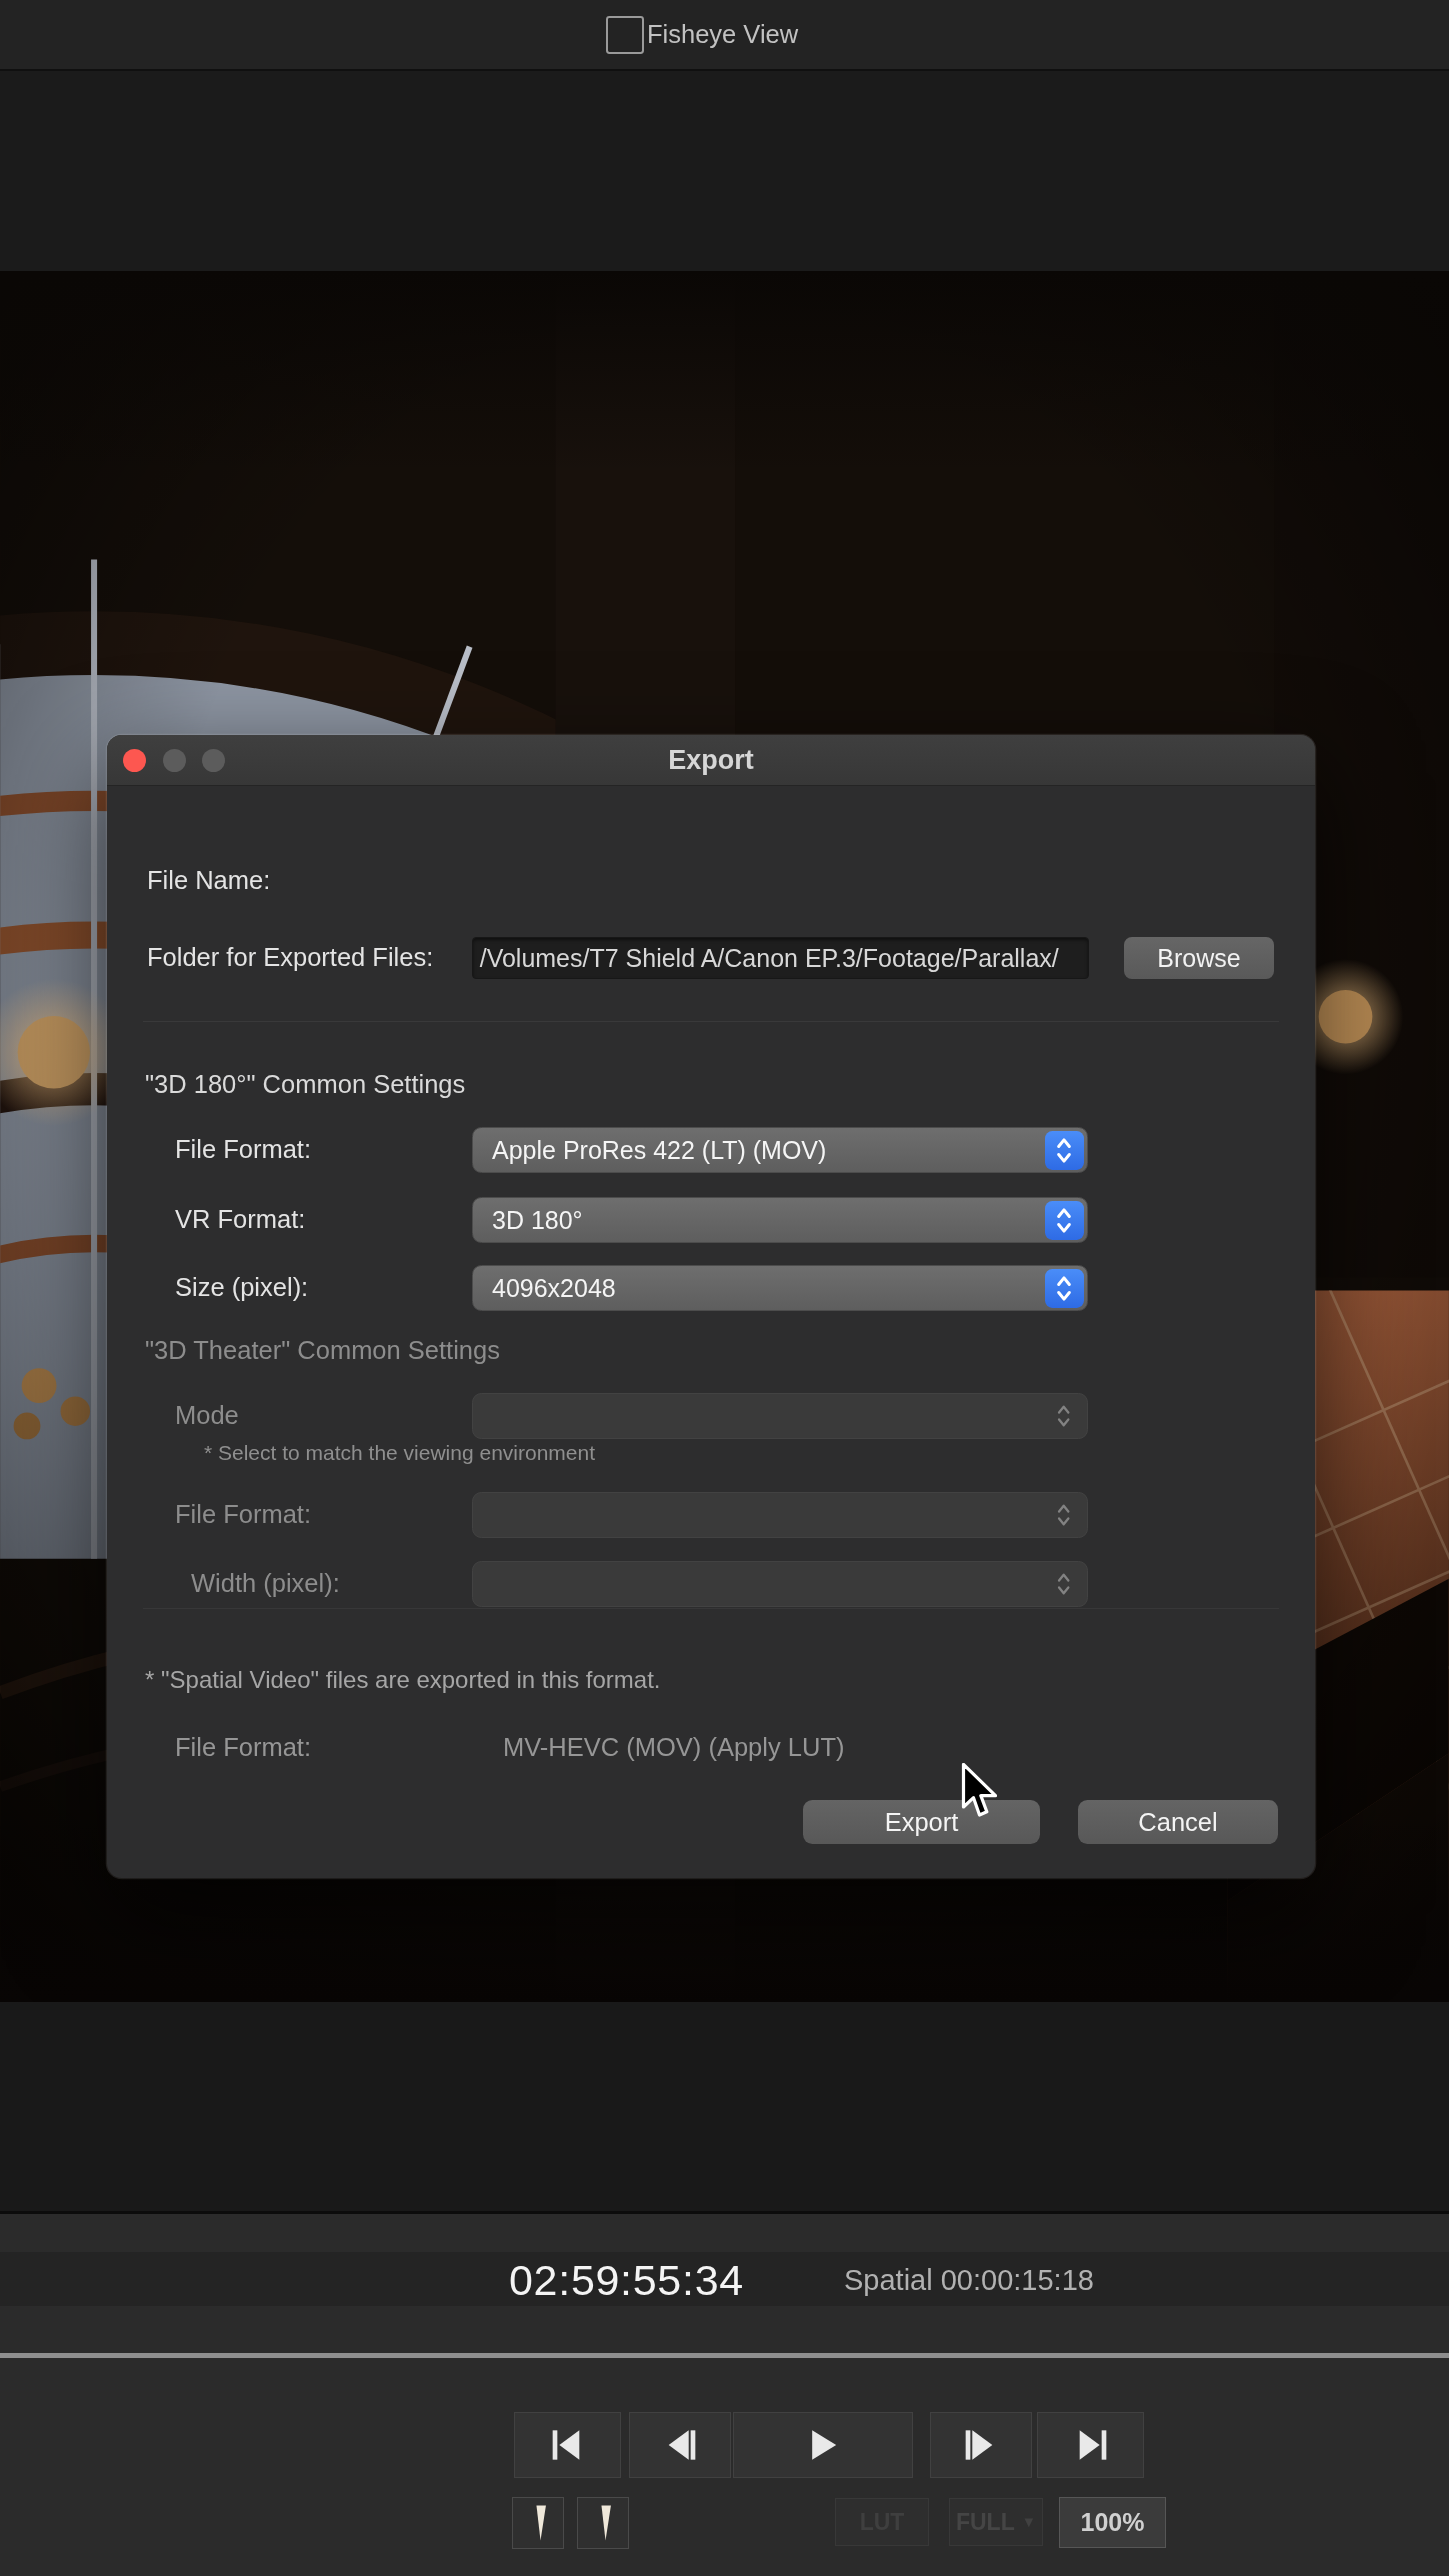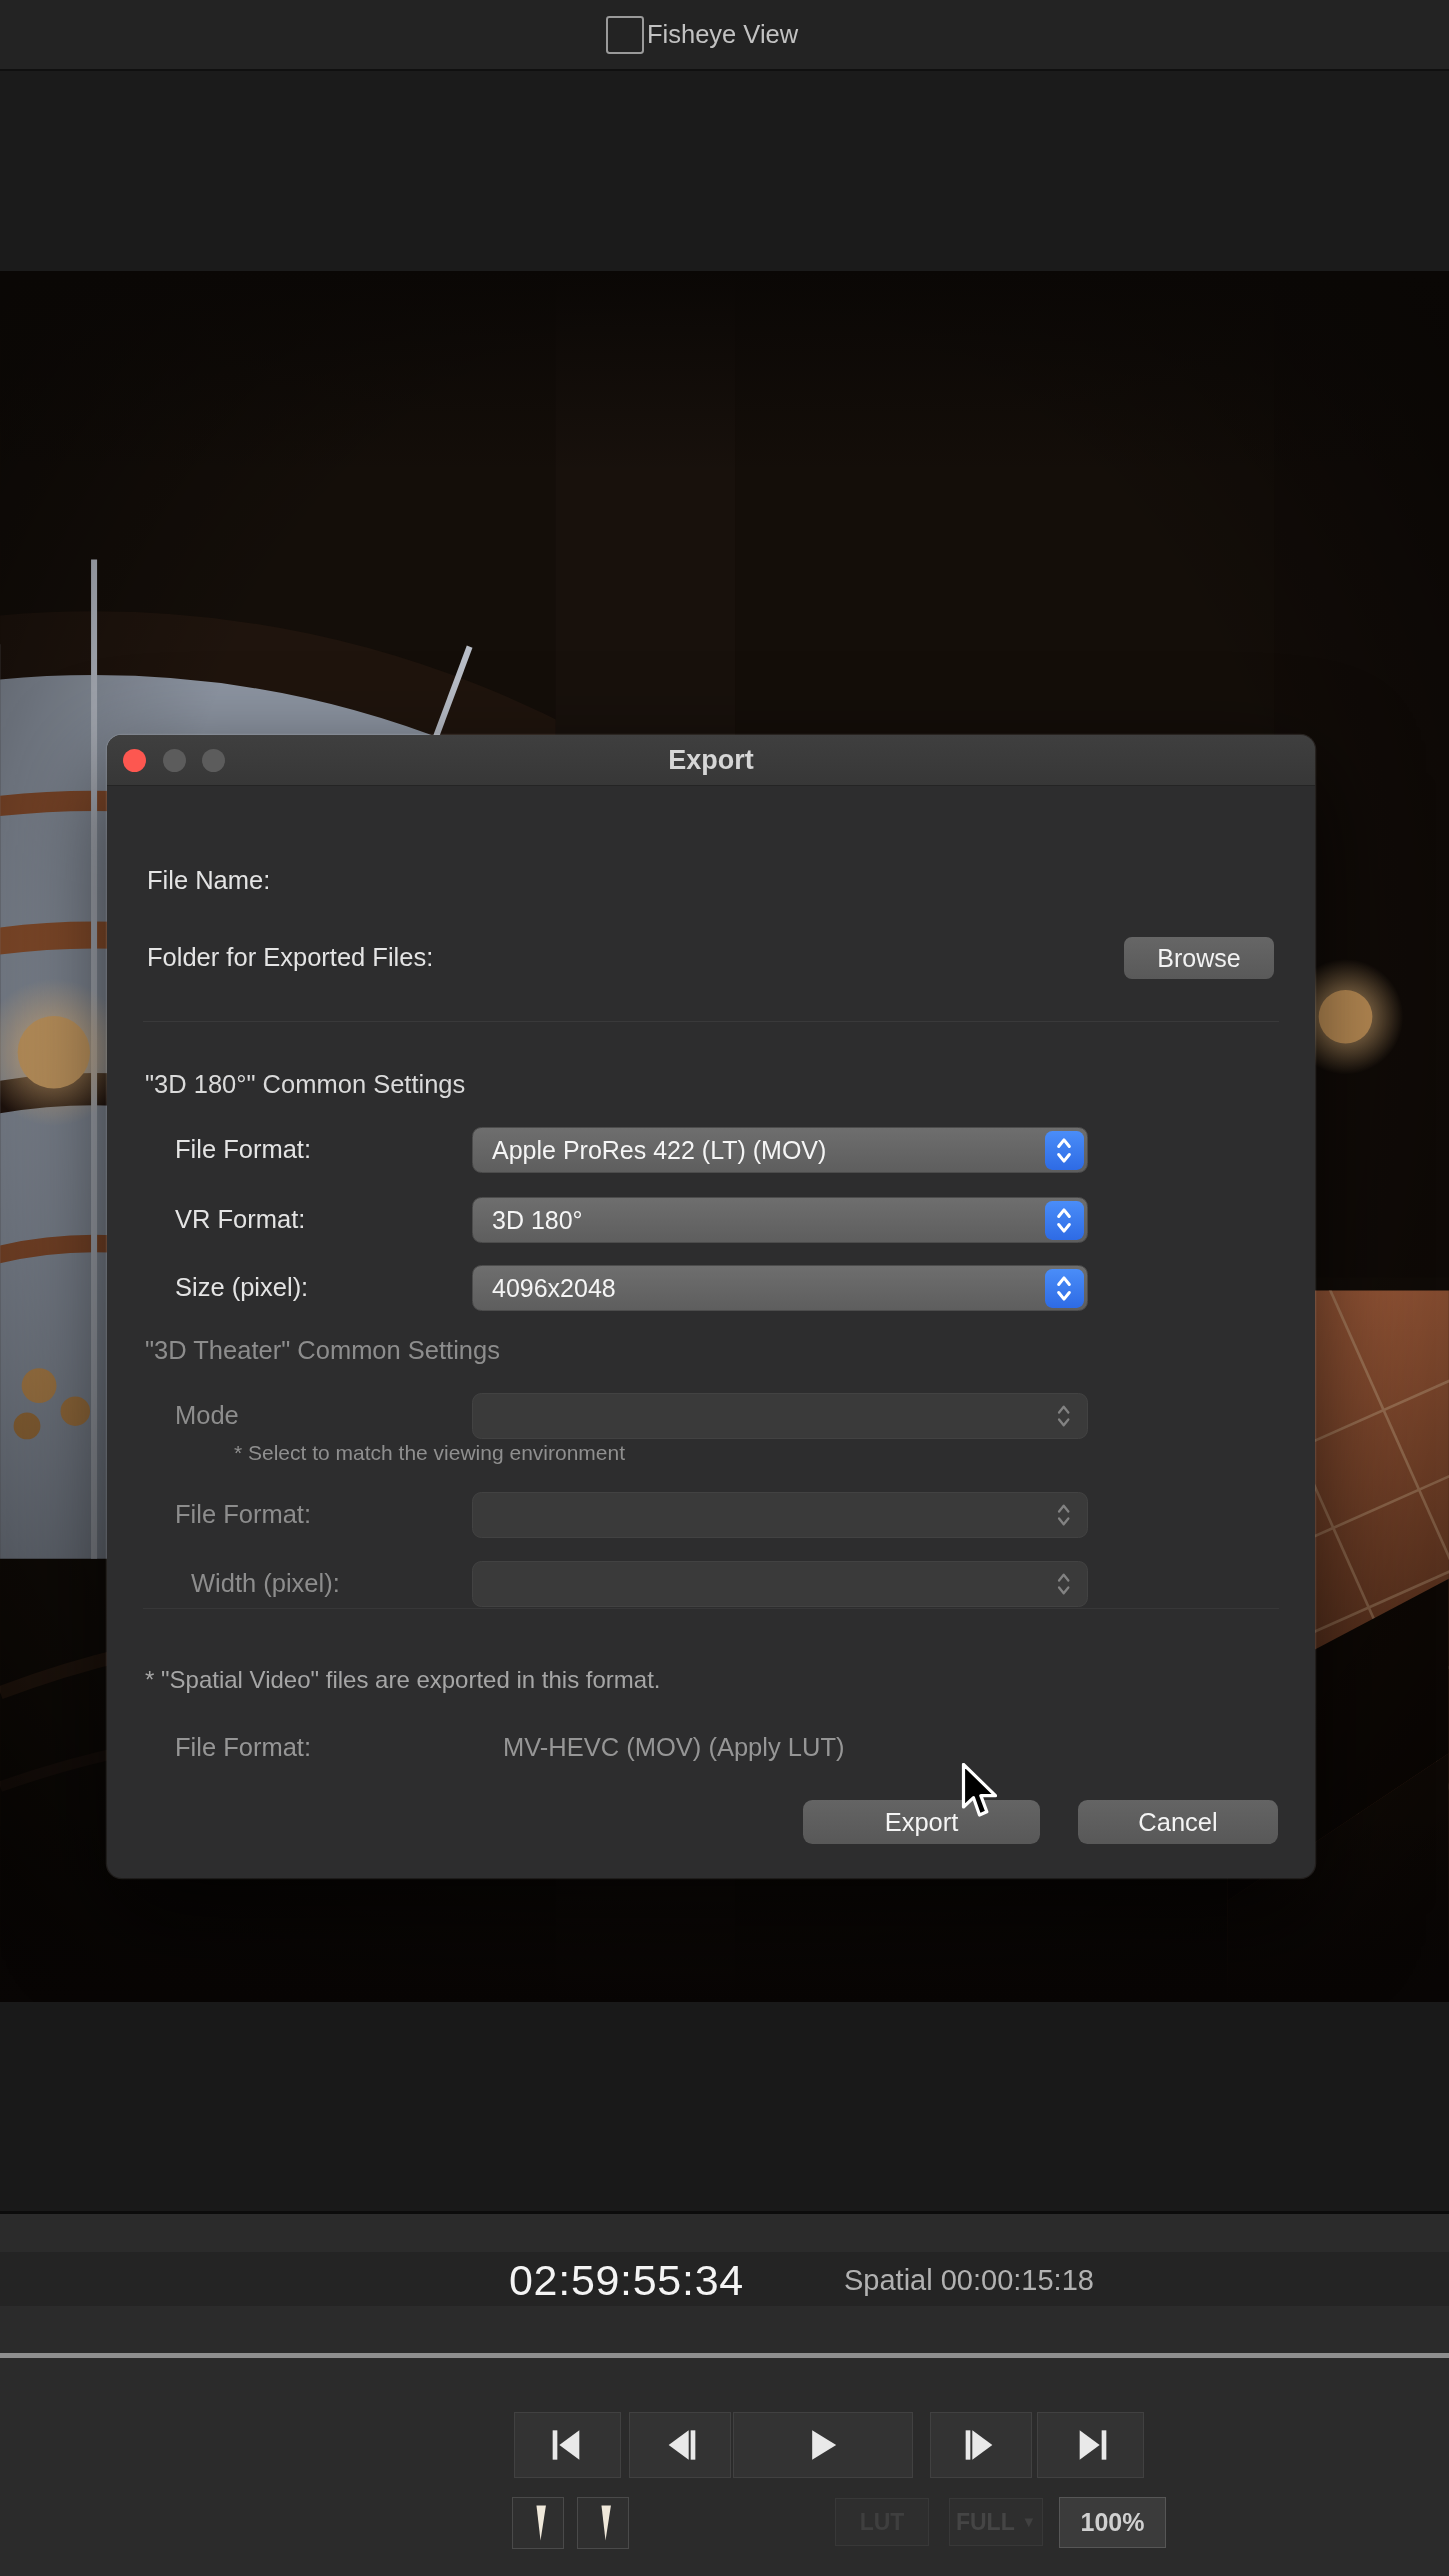"/Volumes/T7 Shield A/Canon" div.folder-field { html: none -> <div> <span>/Volumes/T7 Shield A/Canon EP.3/Footage/Parallax/</span> </div> }
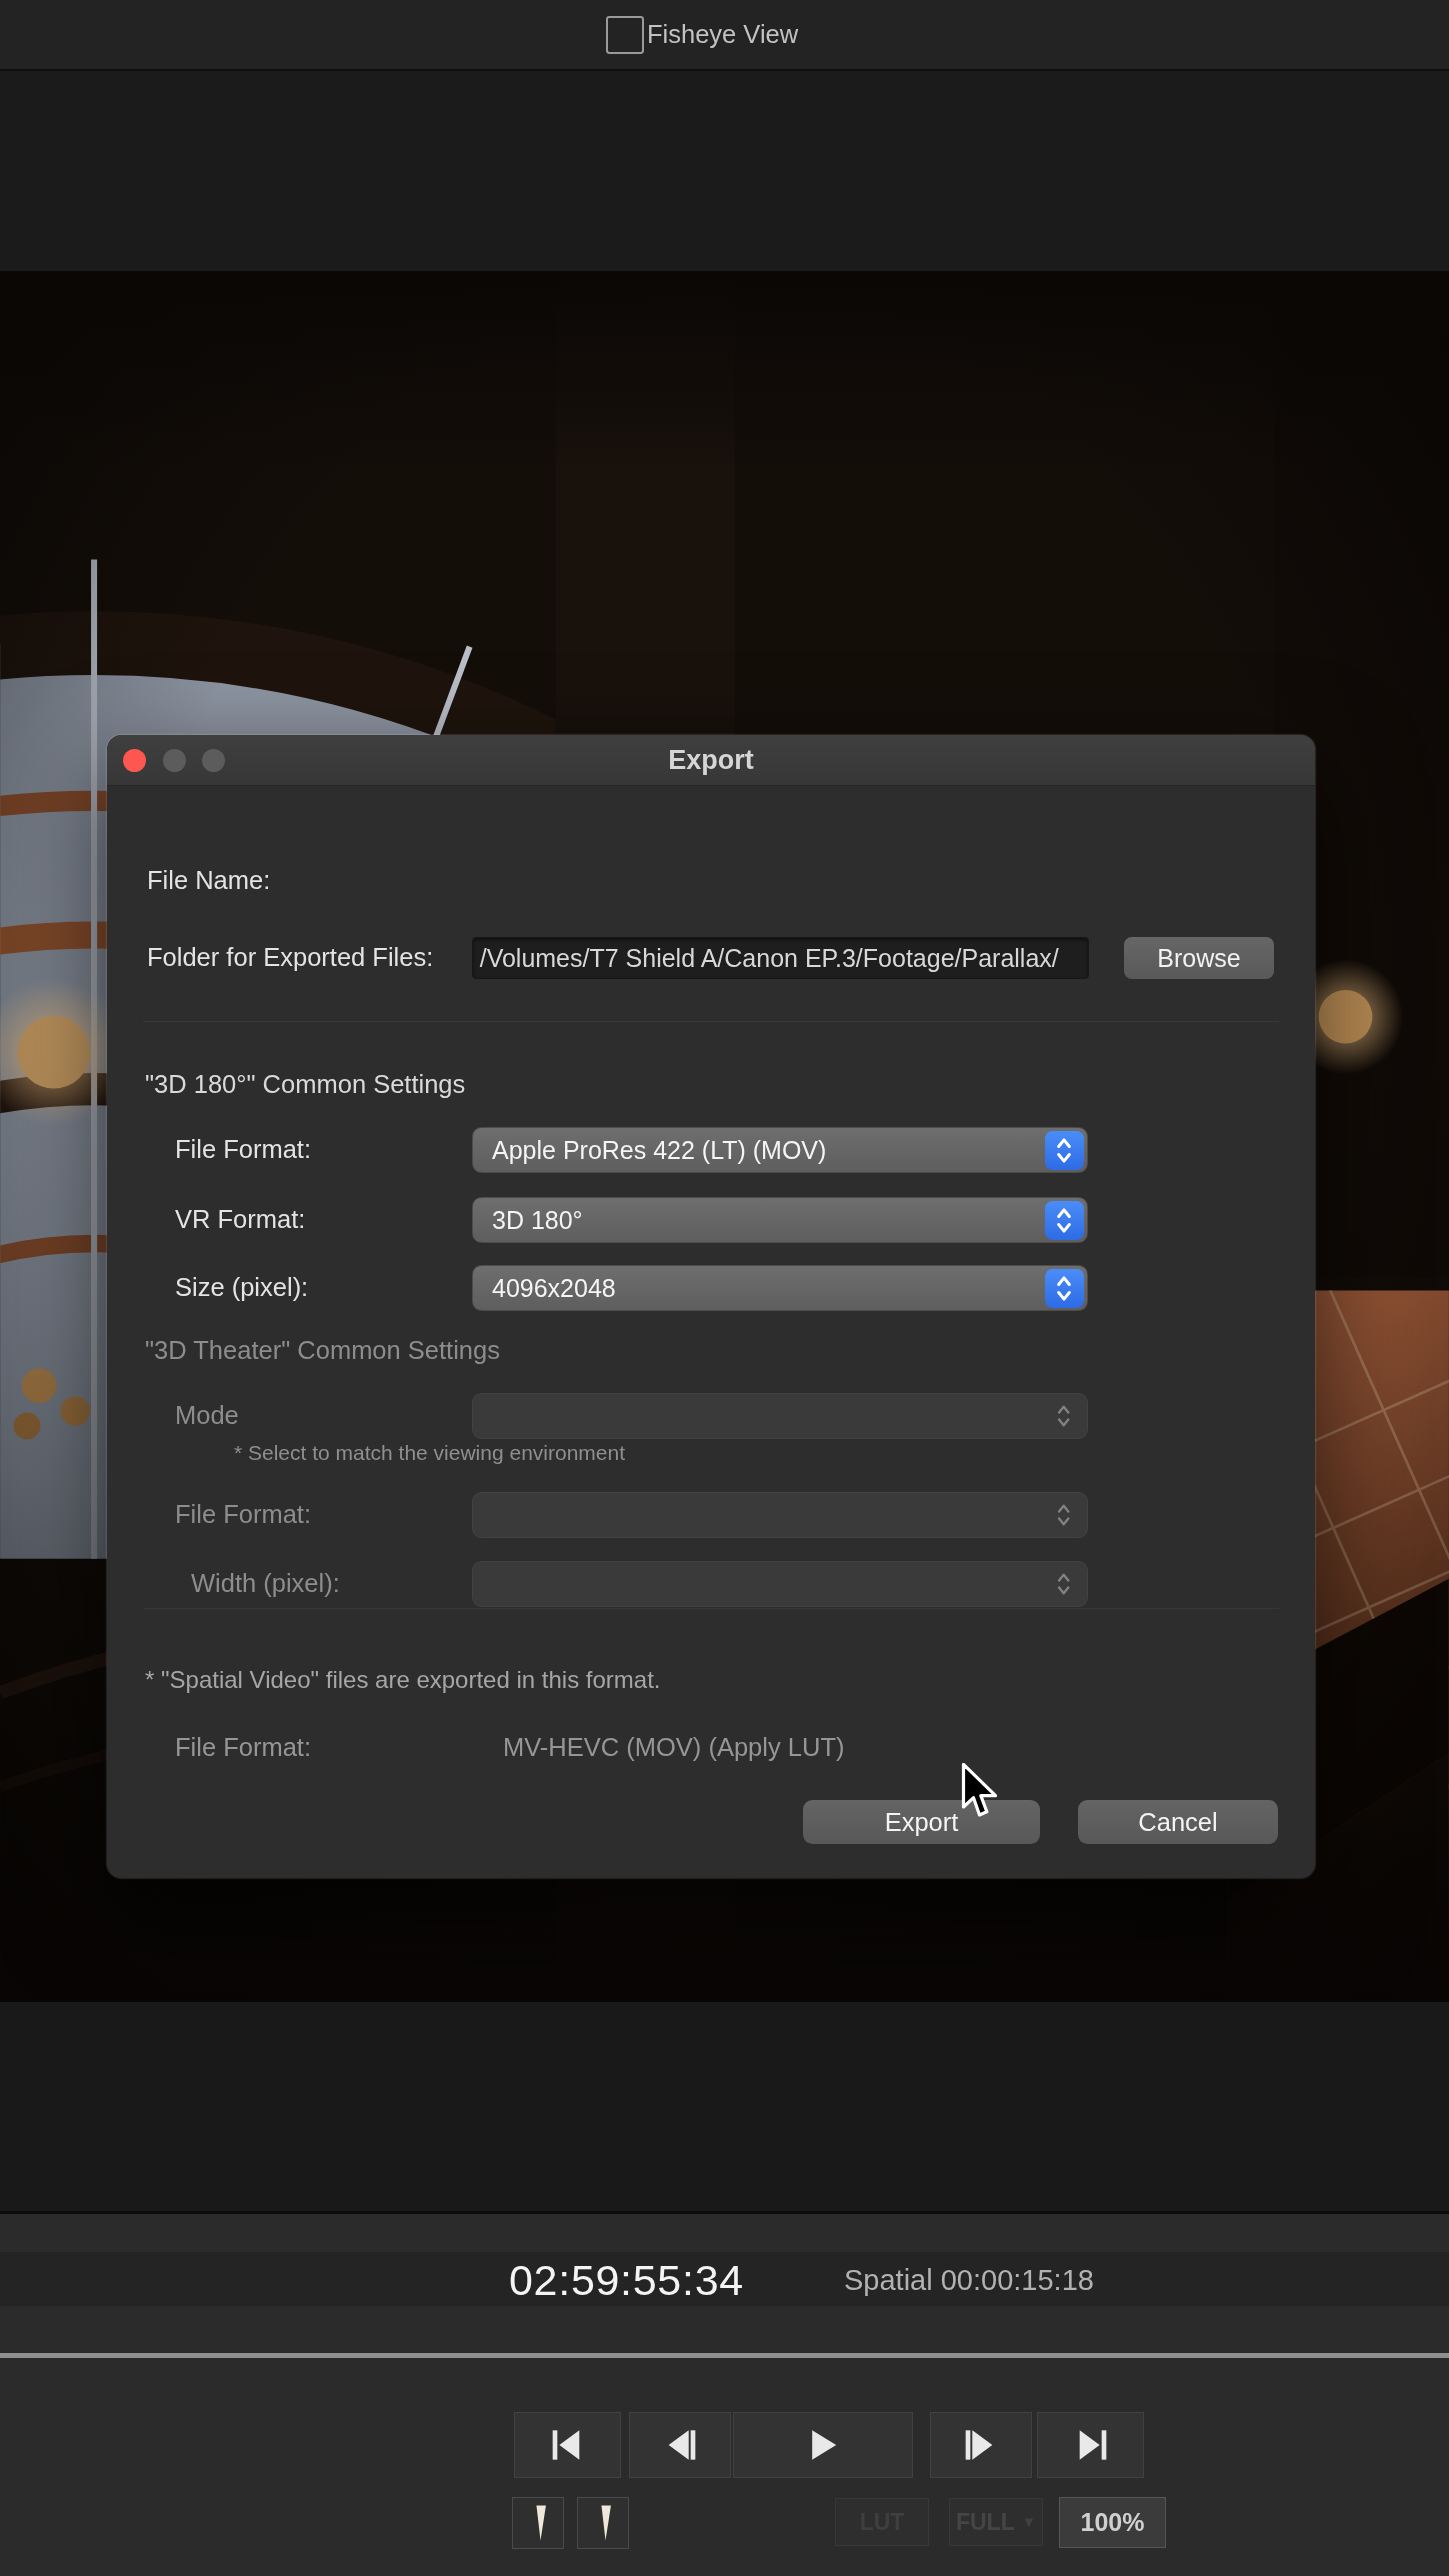"* Select to match the" div.note { margin-left: 30px -> none }
